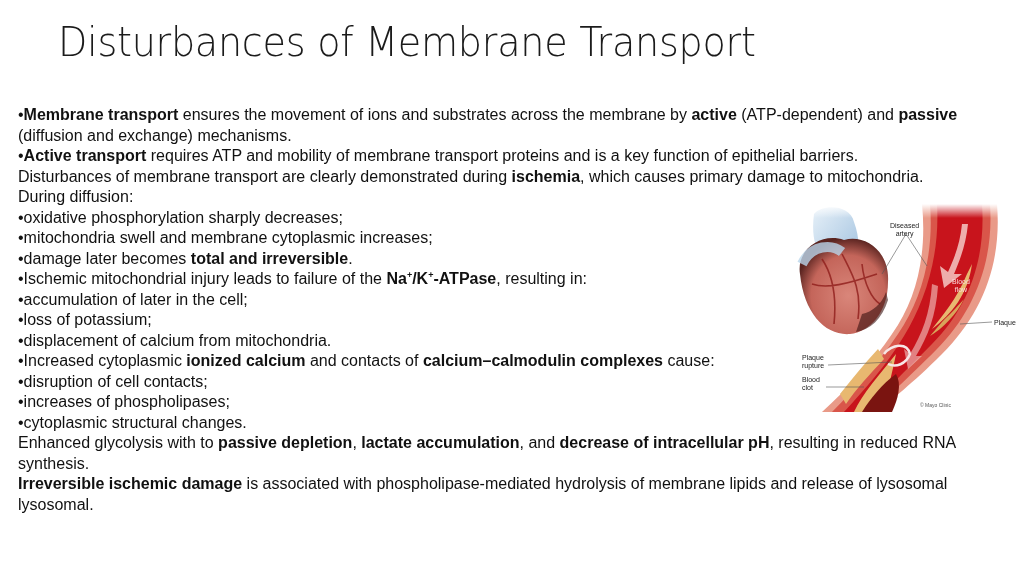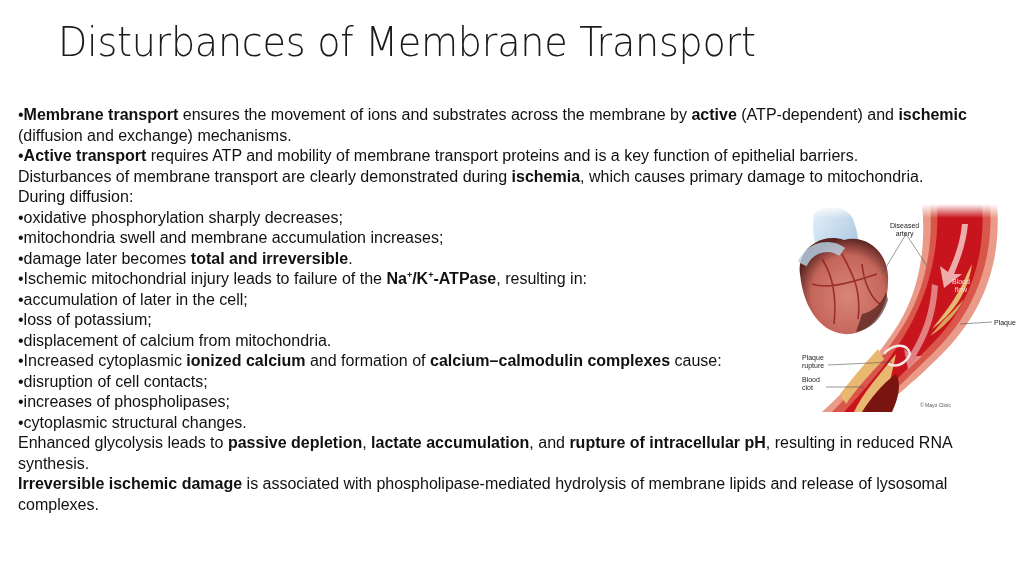"ischemic" b { text: ischemic -> passive }
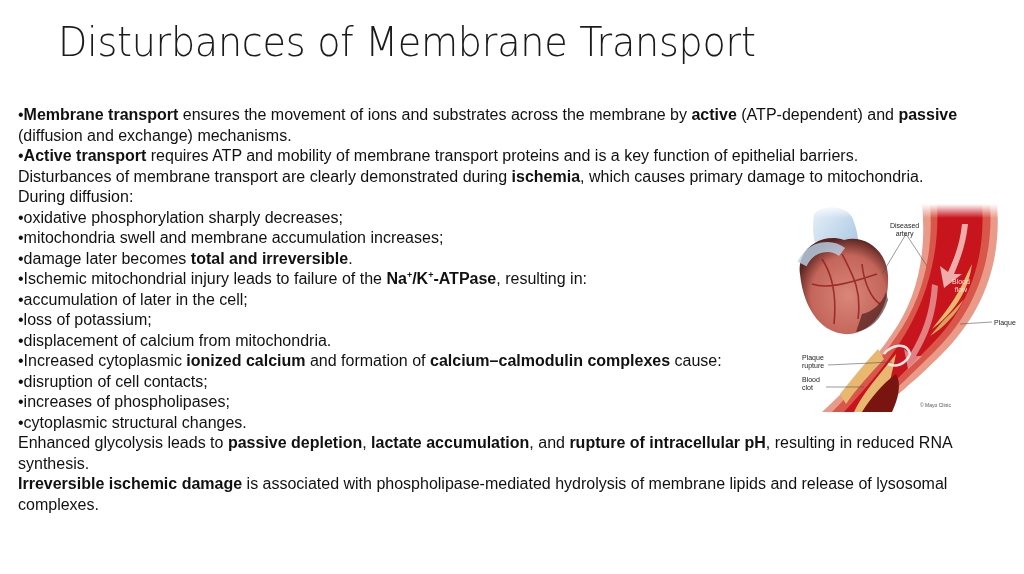"•mitochondria swell and membrane" span { text: accumulation -> cytoplasmic }
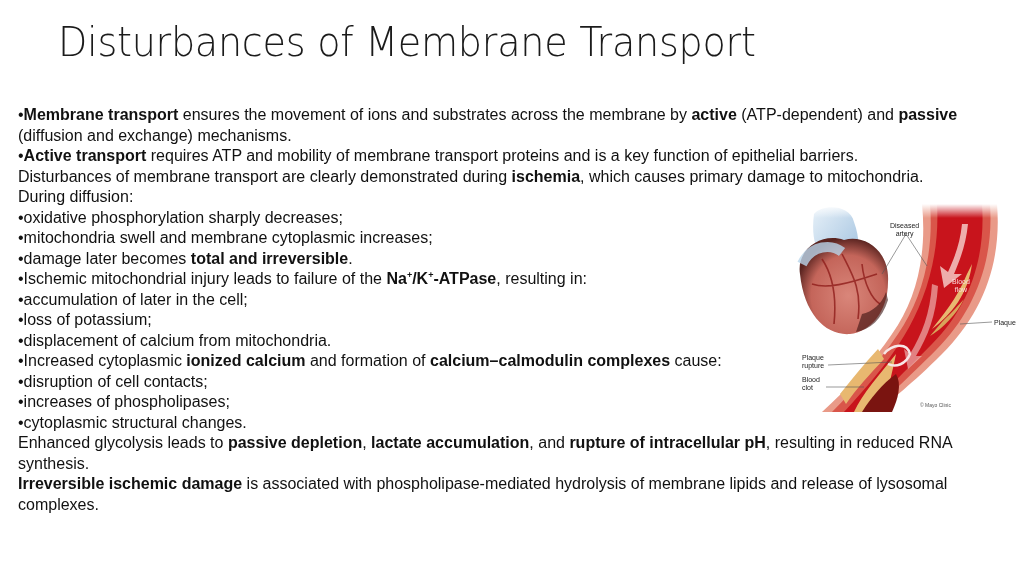"and formation of" span { text: formation -> contacts }
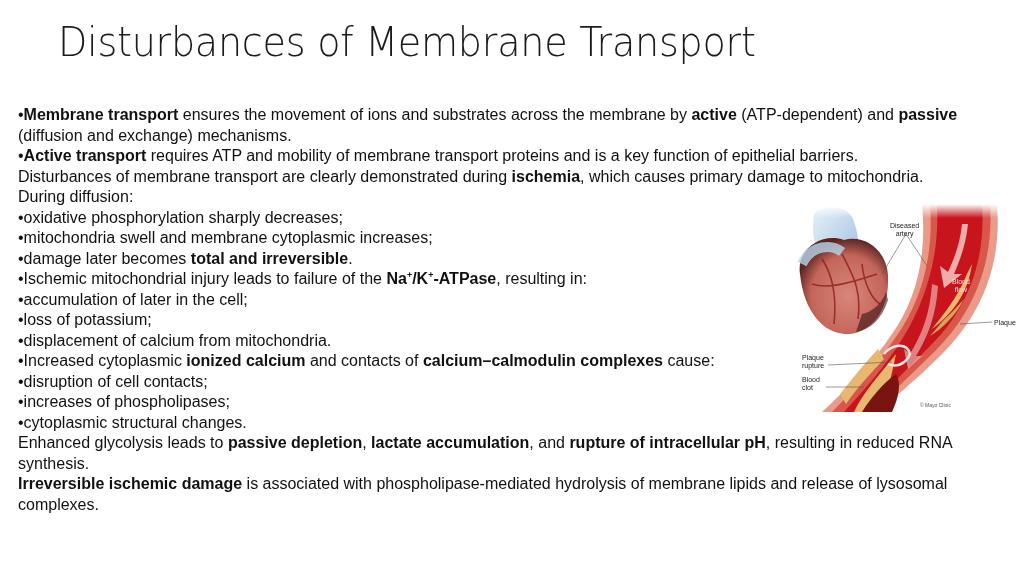"Enhanced glycolysis leads to" span { text: leads -> with }
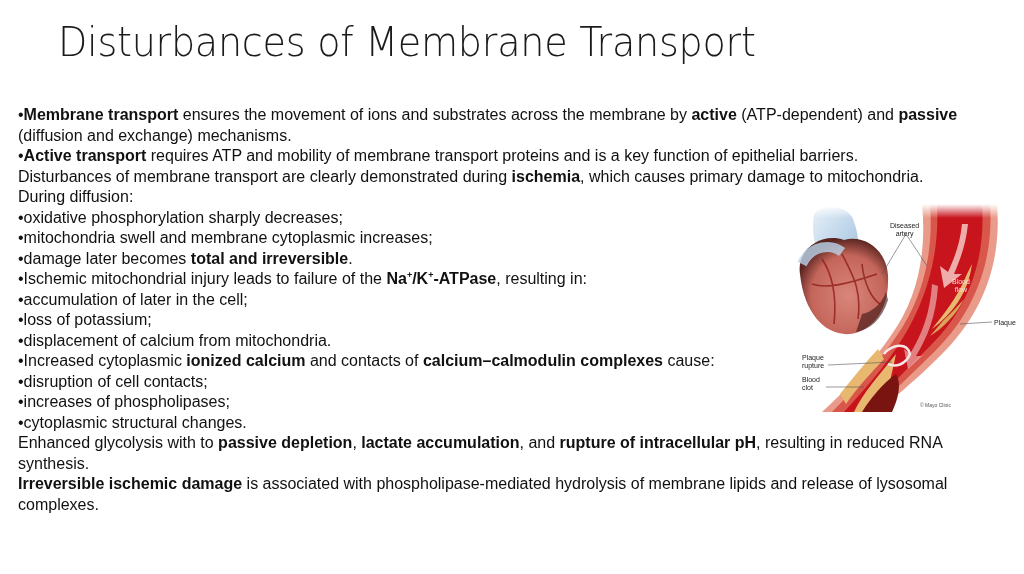"rupture of intracellular pH" b { text: rupture -> decrease }
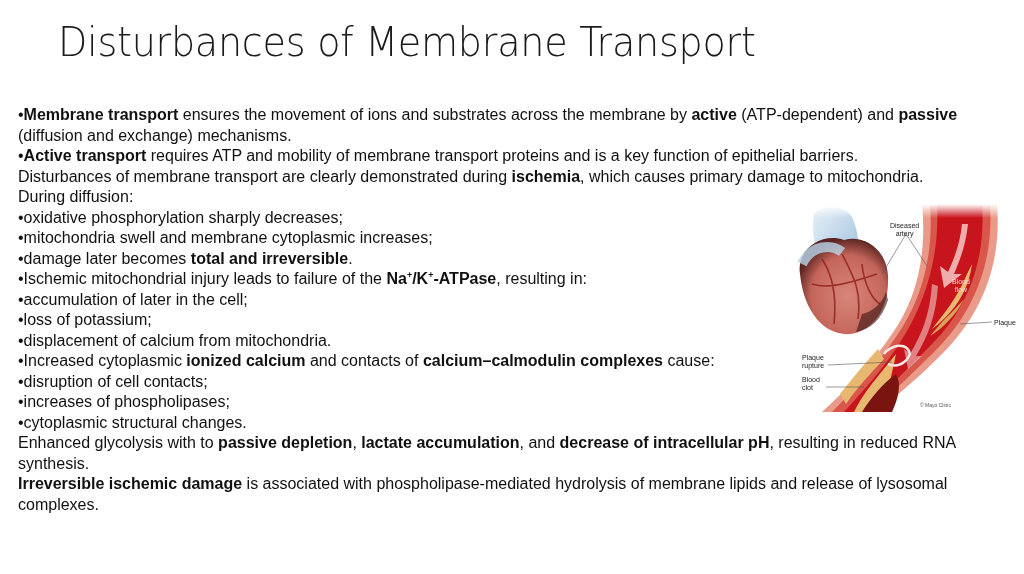"complexes." span { text: complexes -> lysosomal }
